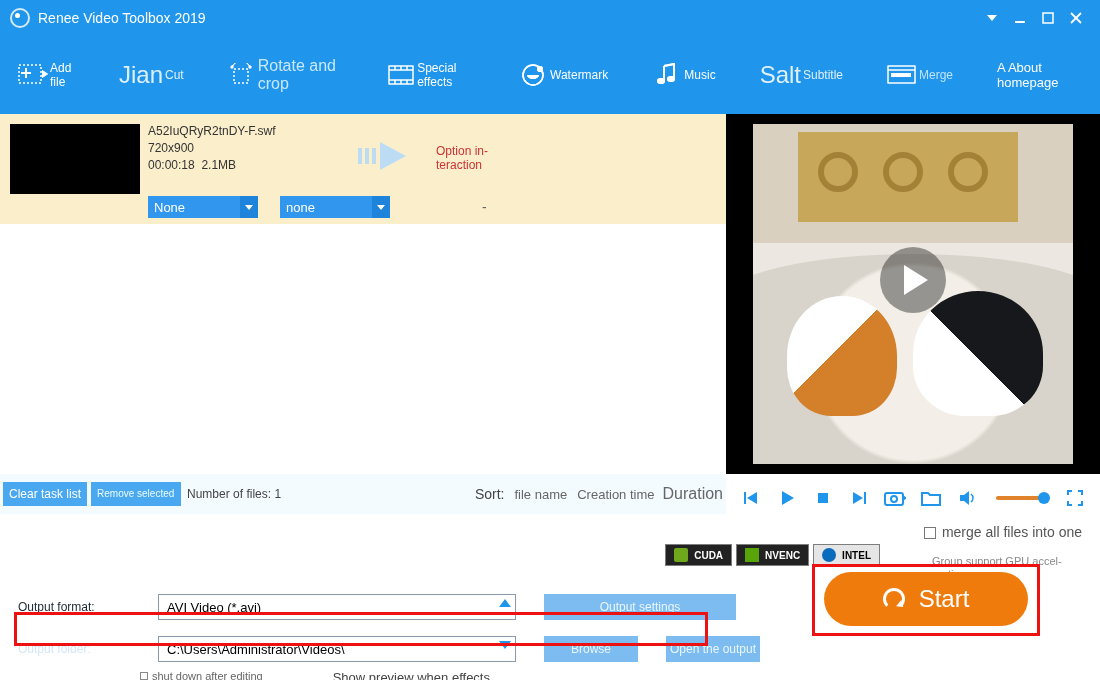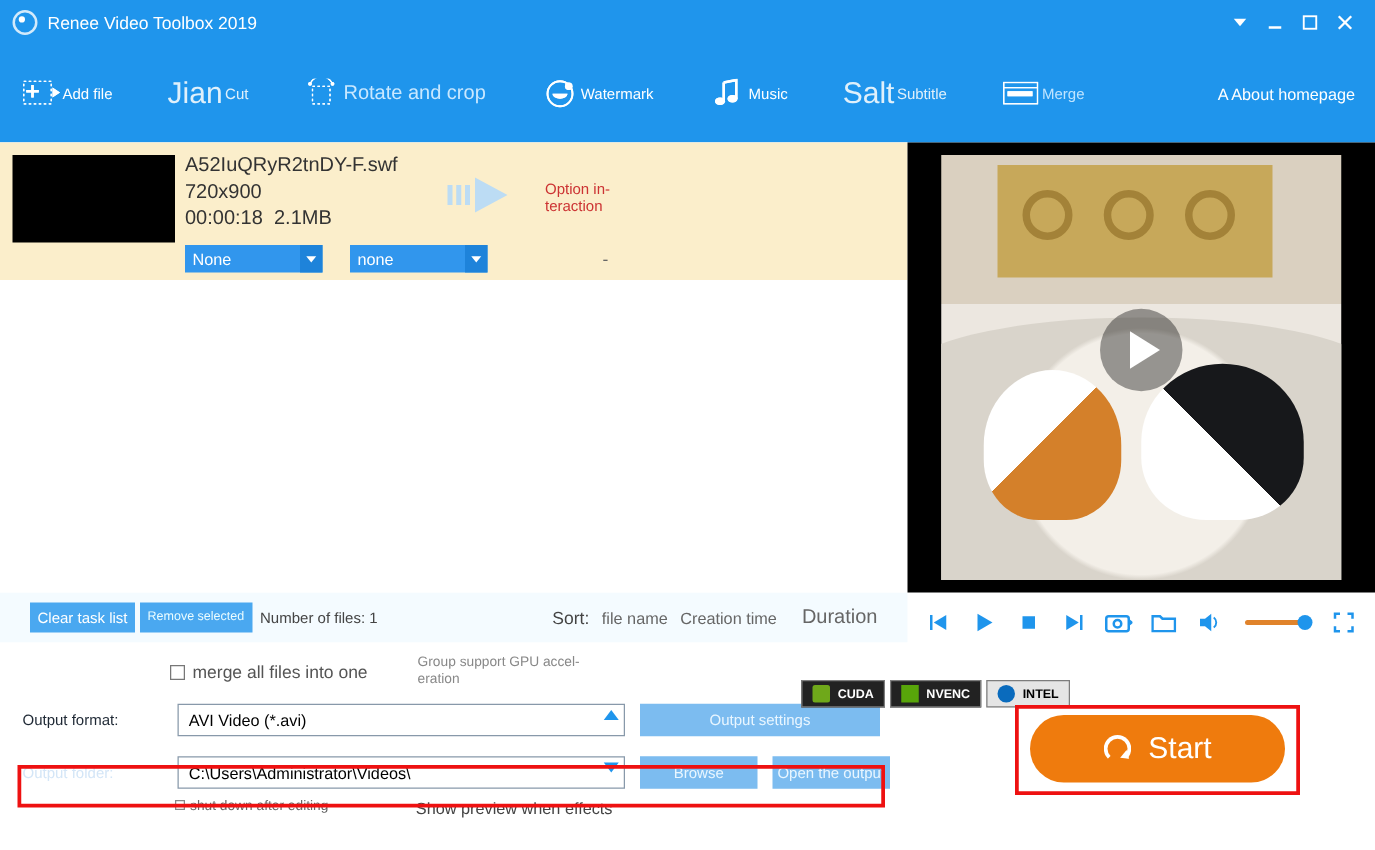"Special effects" div.tb-item { html: none -> <div> <div> <svg> <rect></rect> <line></line> <line></line> <line></line> <line></line> <line></line> <line></line> <line></line> <line></line> </svg> </div> <span>Special effects</span> </div> }
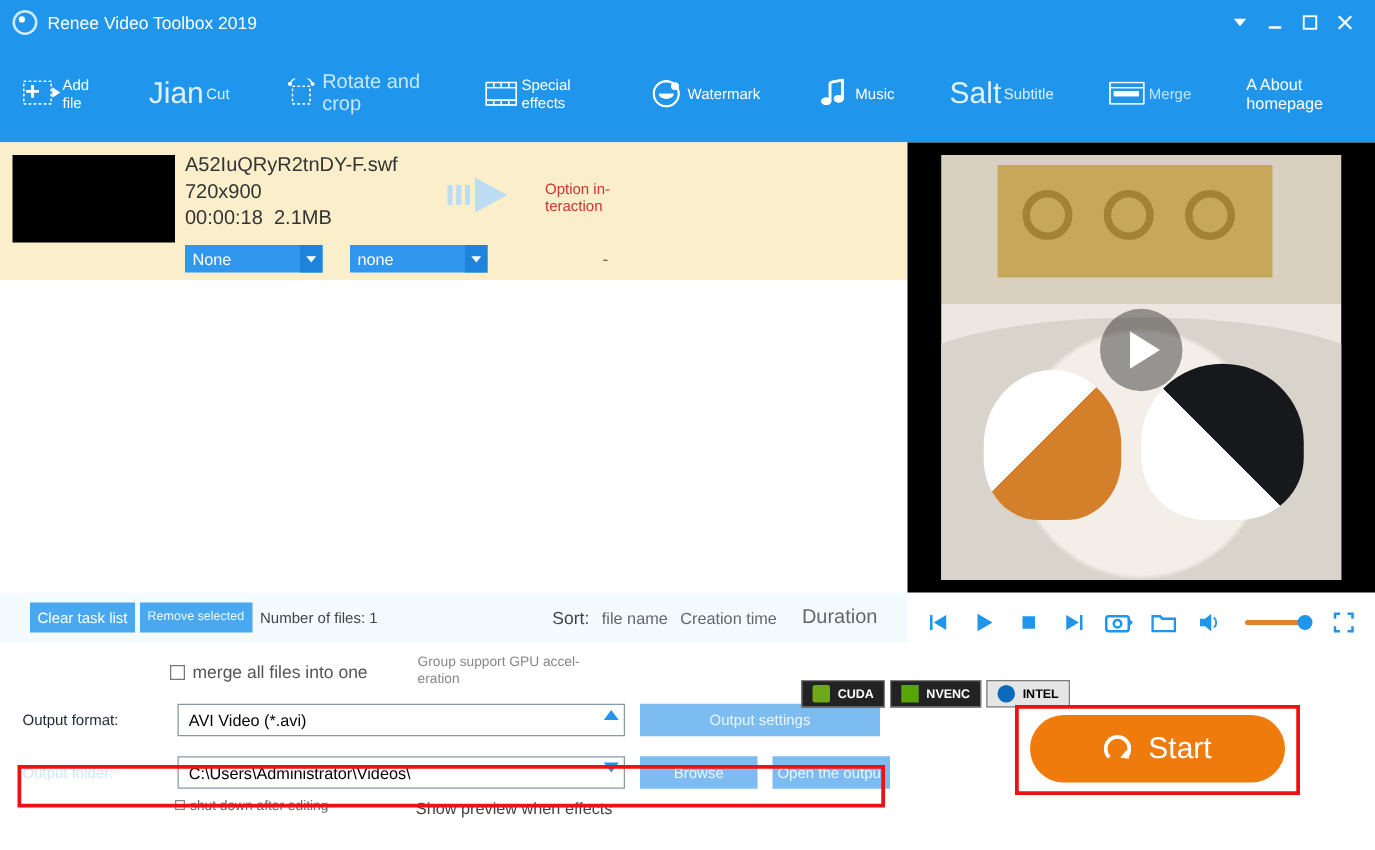"A52IuQRyR2tnDY-F.swf" .meta { font-size: 16px -> 12px }
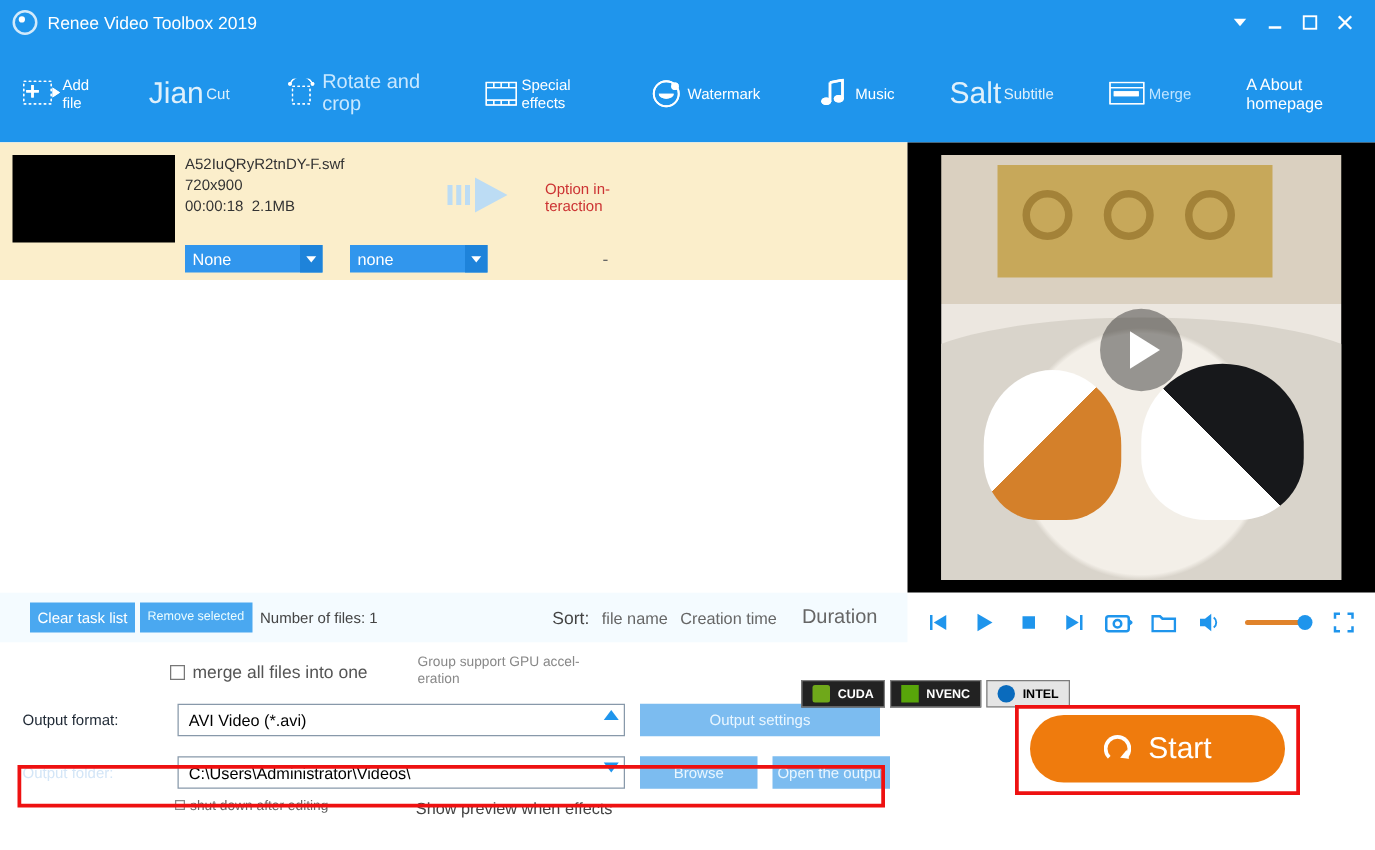"Clear task list" .midleft { padding: 0 24px -> 0 3px }
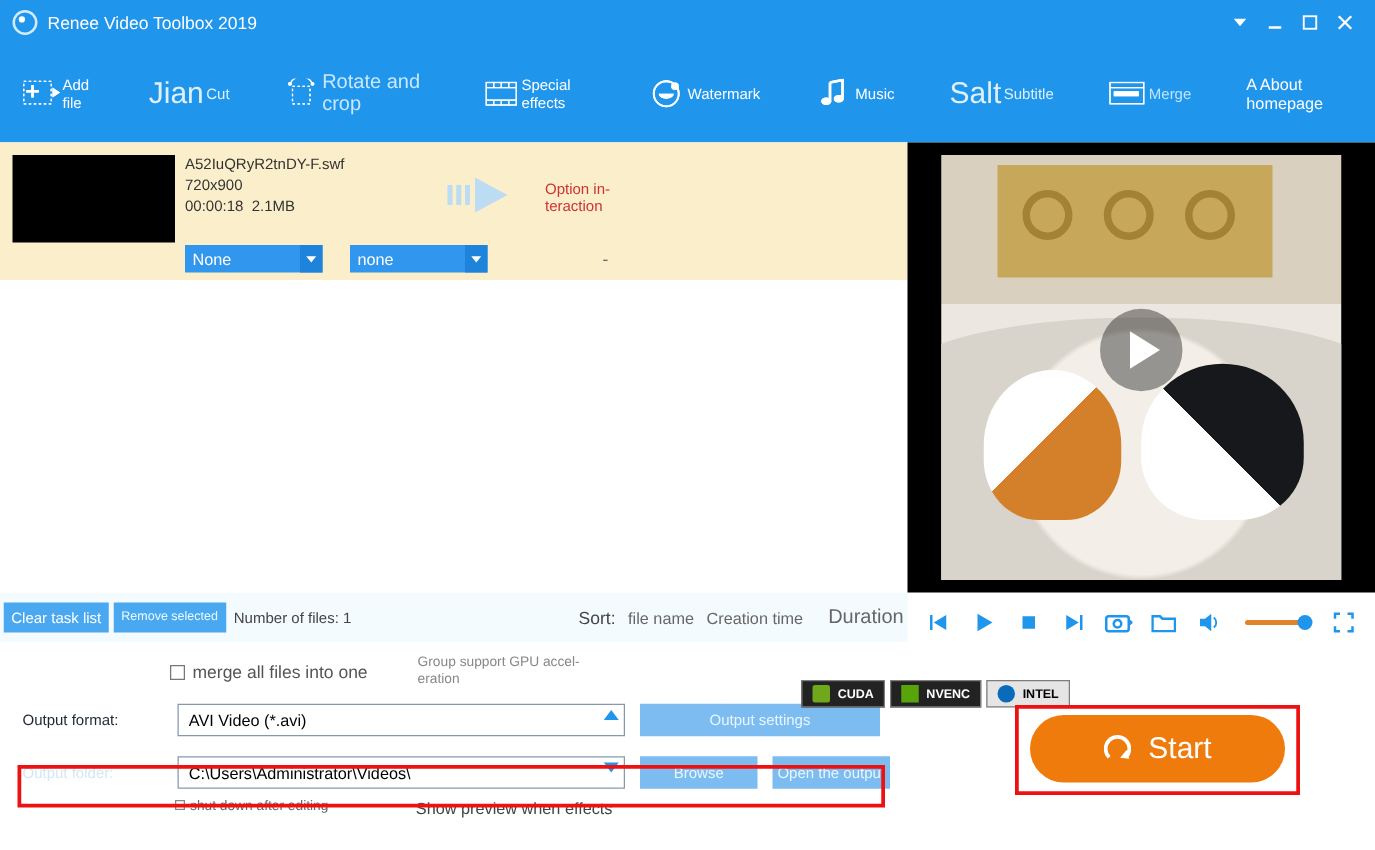"Duration" span.sortv { margin-left: 16px -> 4px }
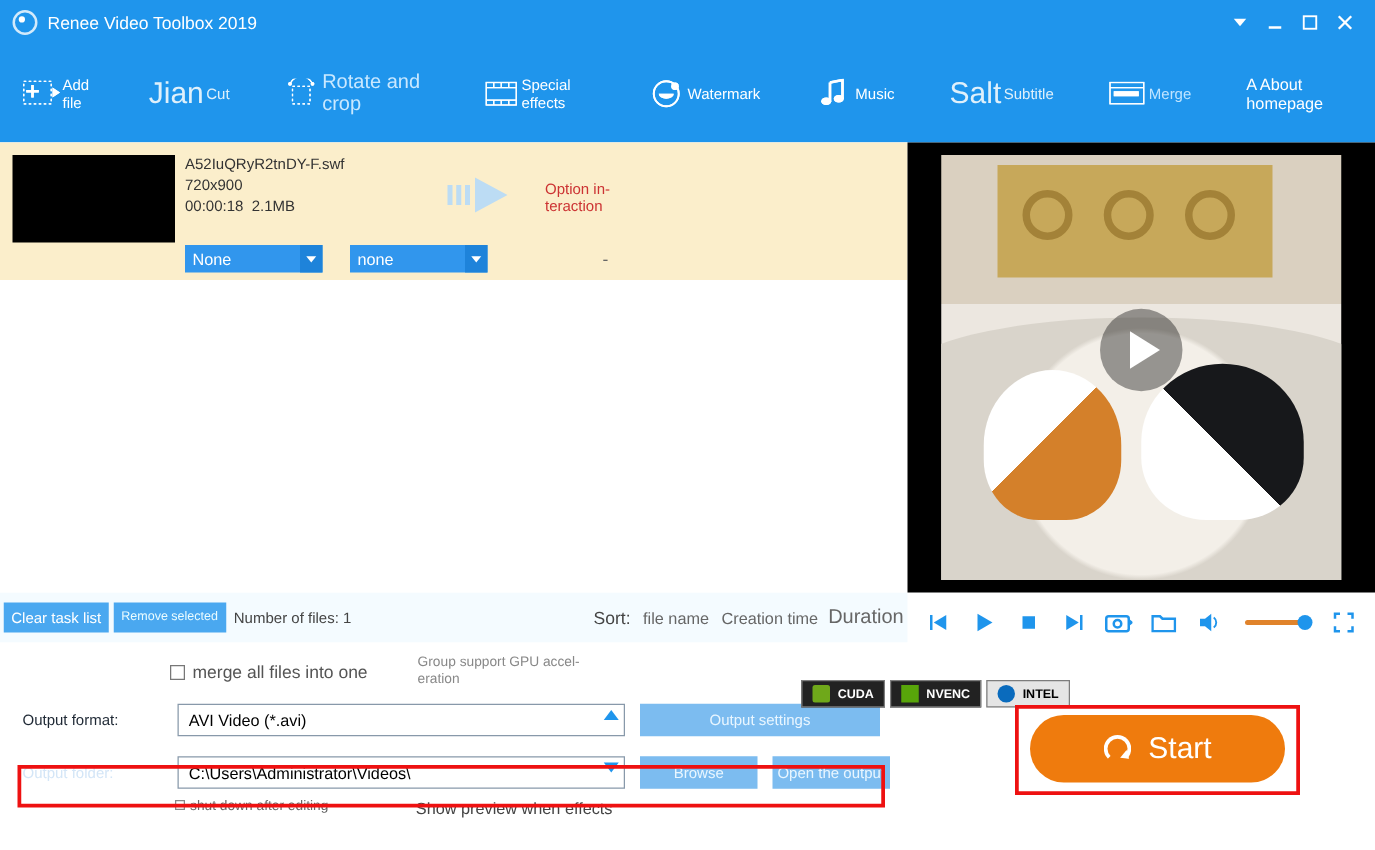"merge all files into one" .mergegrp { align-items: center -> flex-end; flex-direction: none -> column; gap: 40px -> 15px }
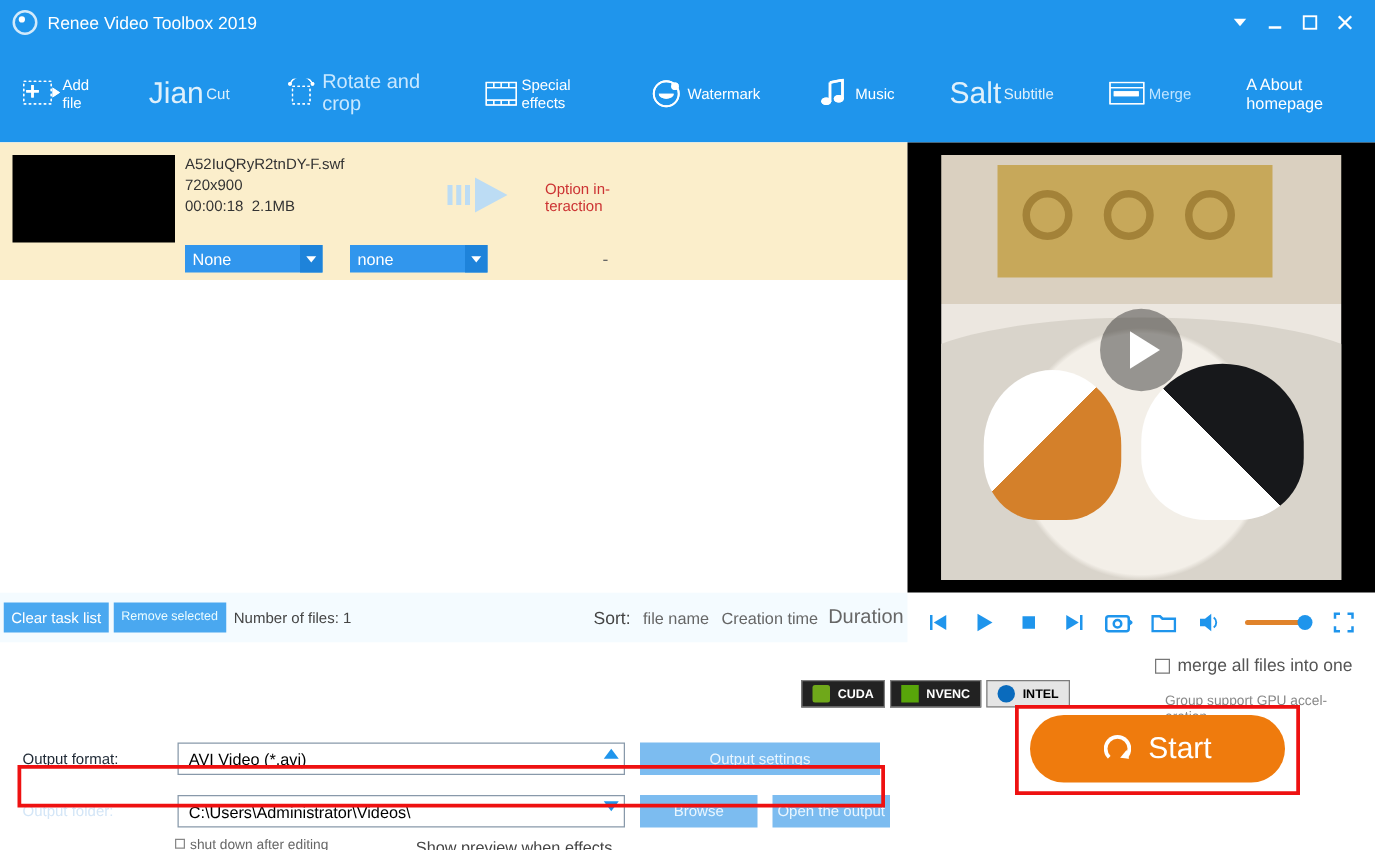"CUDA" .gpu { right: 244px -> 220px }
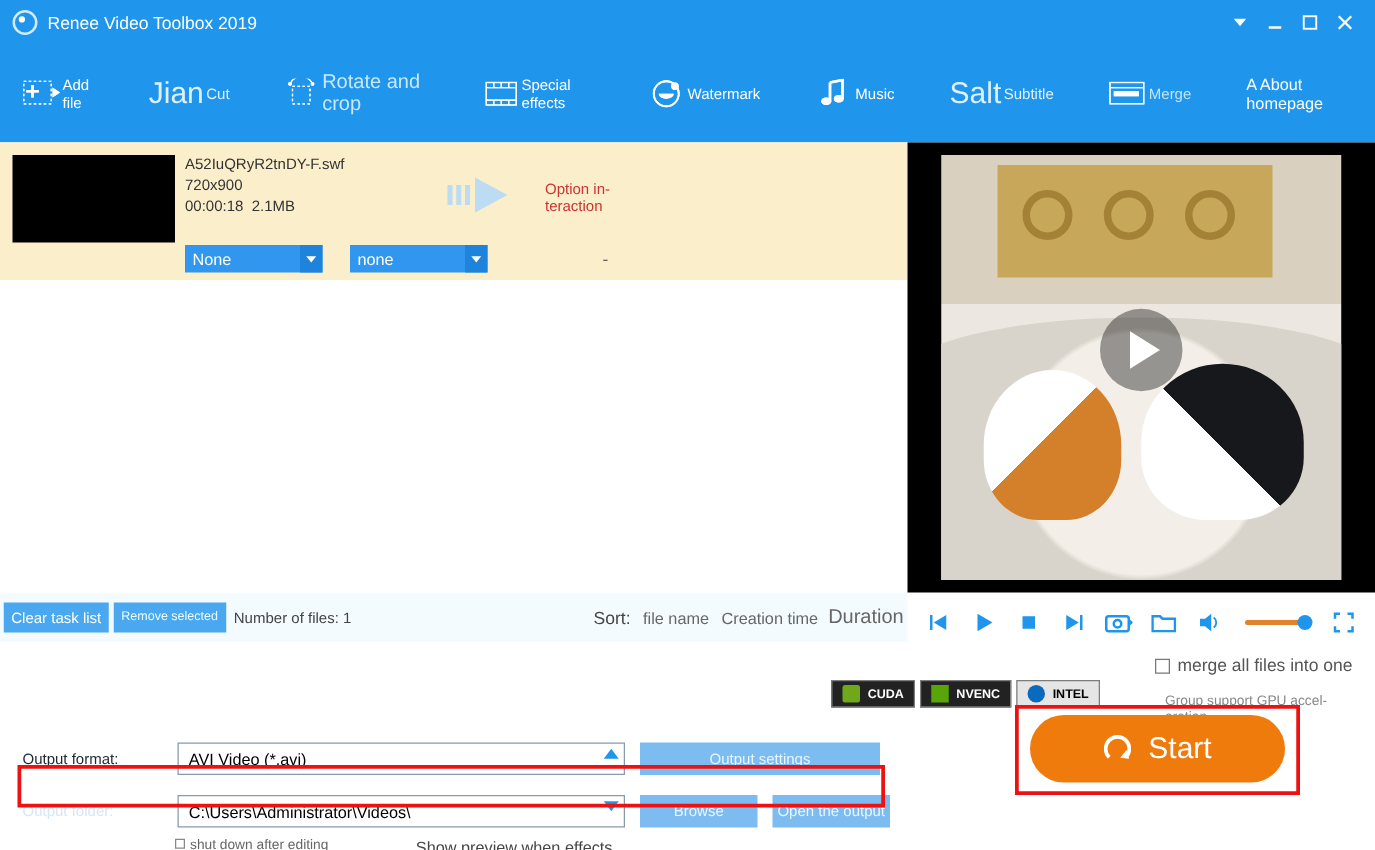"Output format:" .formrow { gap: 12px -> 28px }
